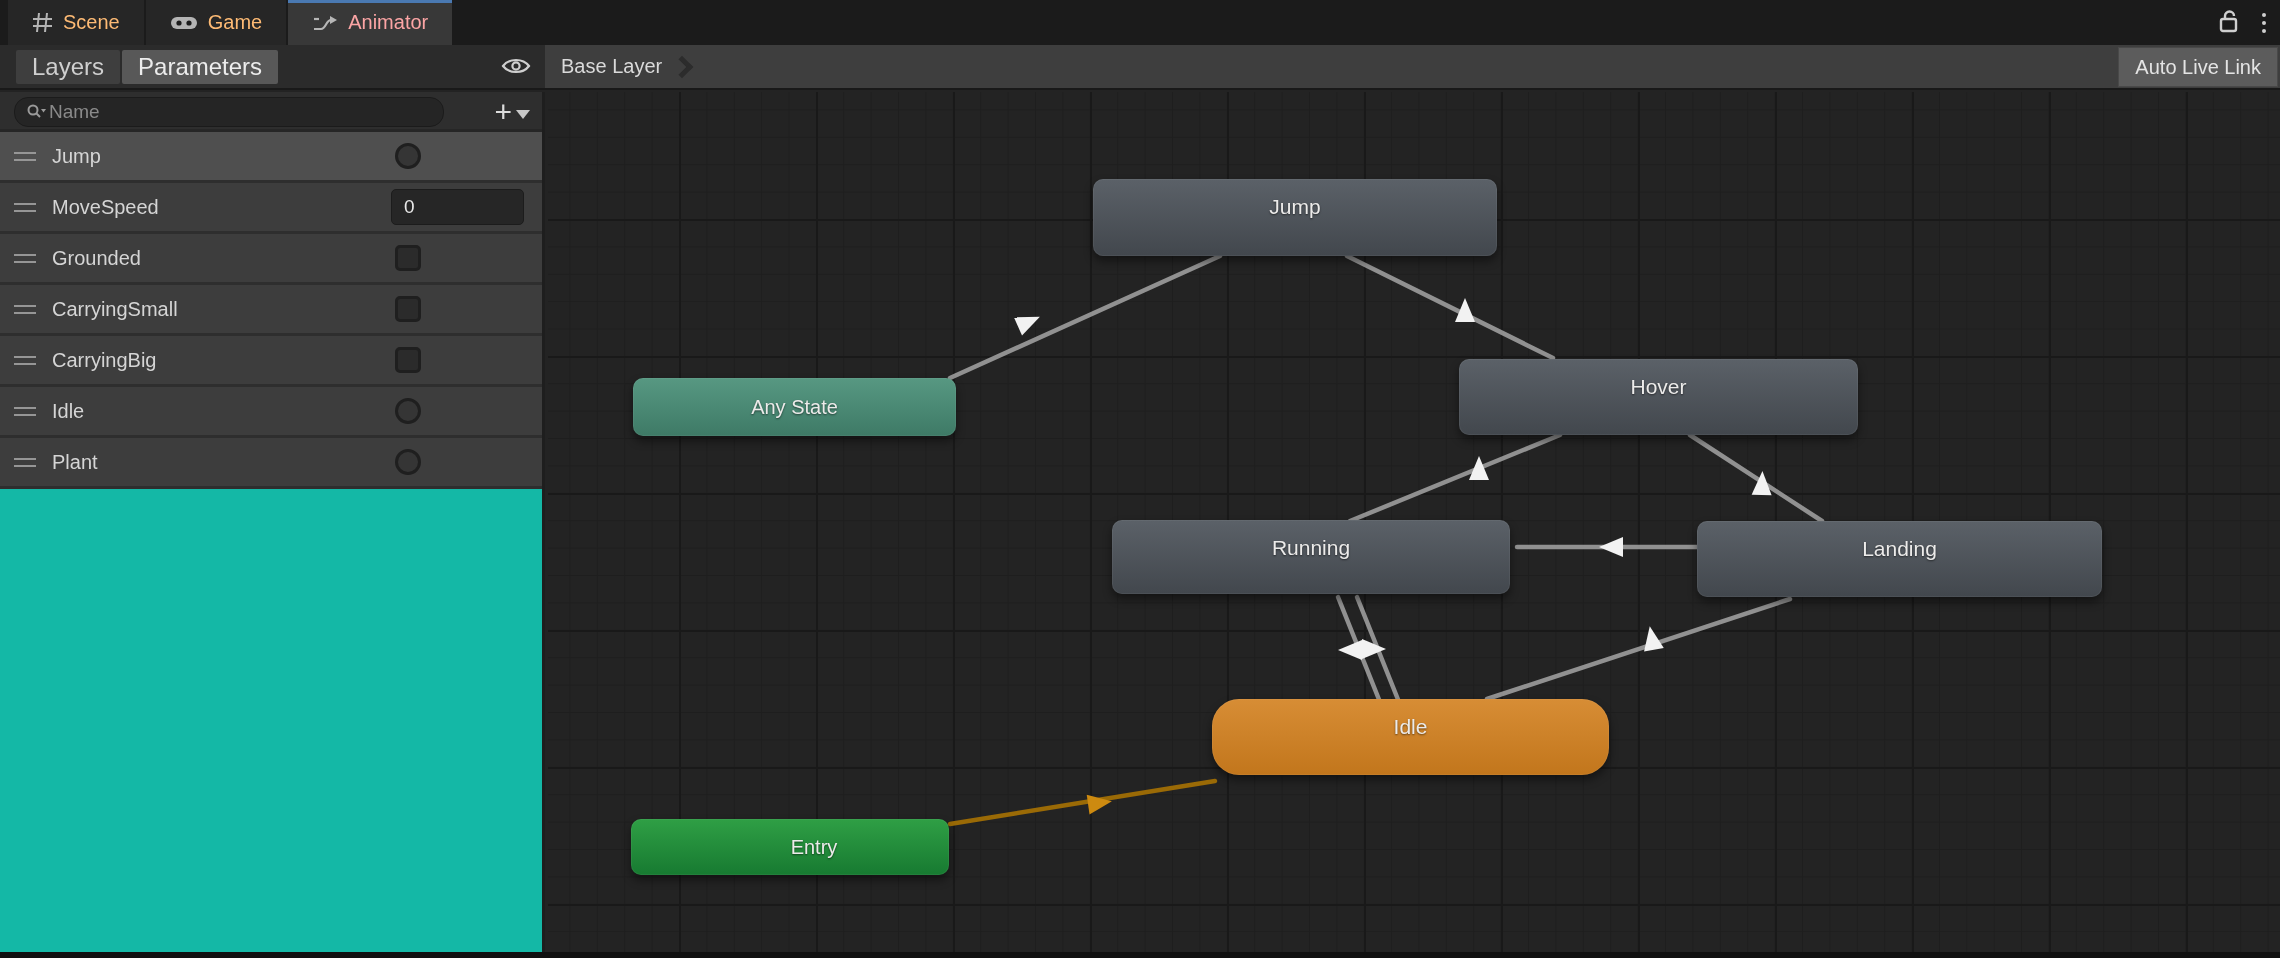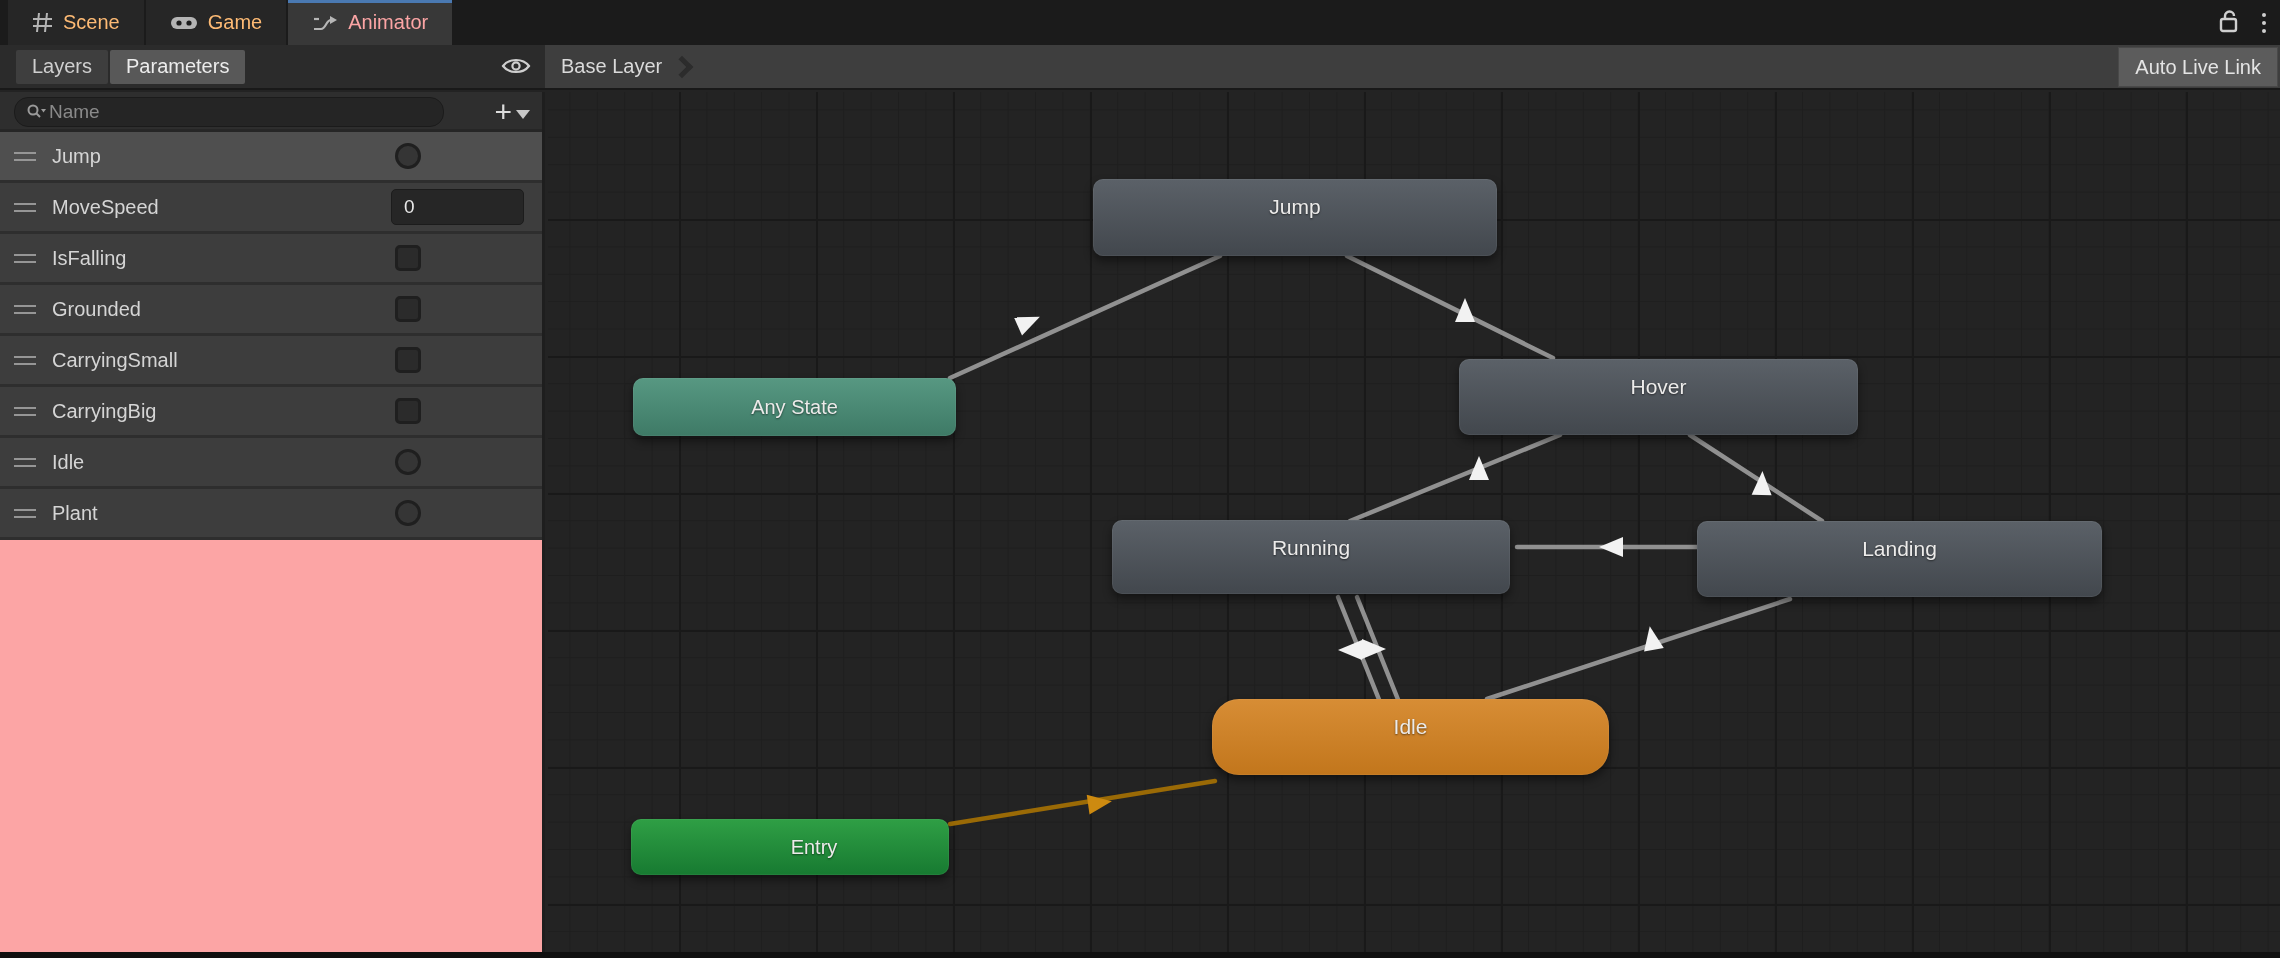"Layers" .seg .segbtn { font-size: 20px -> 24px }
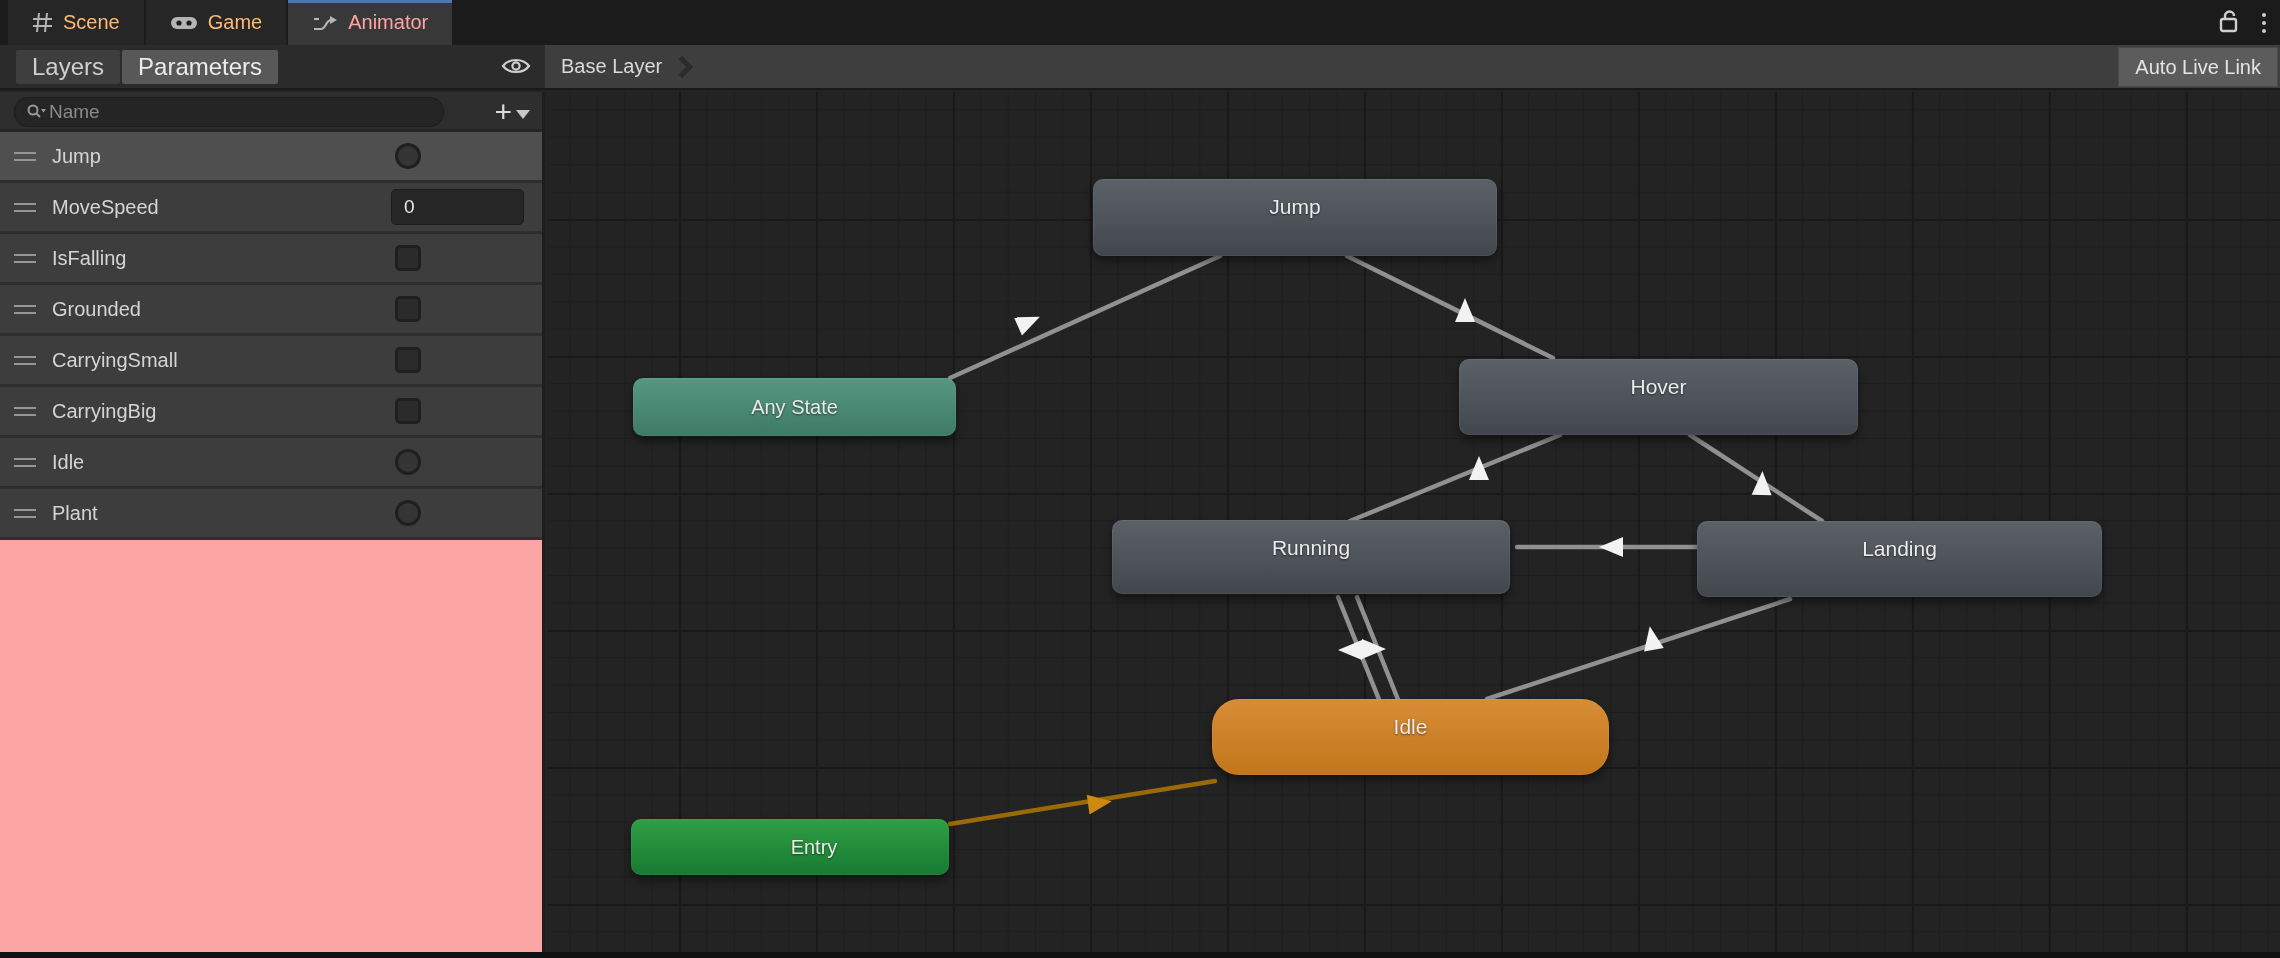"Name" .panel { background: #fca5a5 -> #14b8a6 }
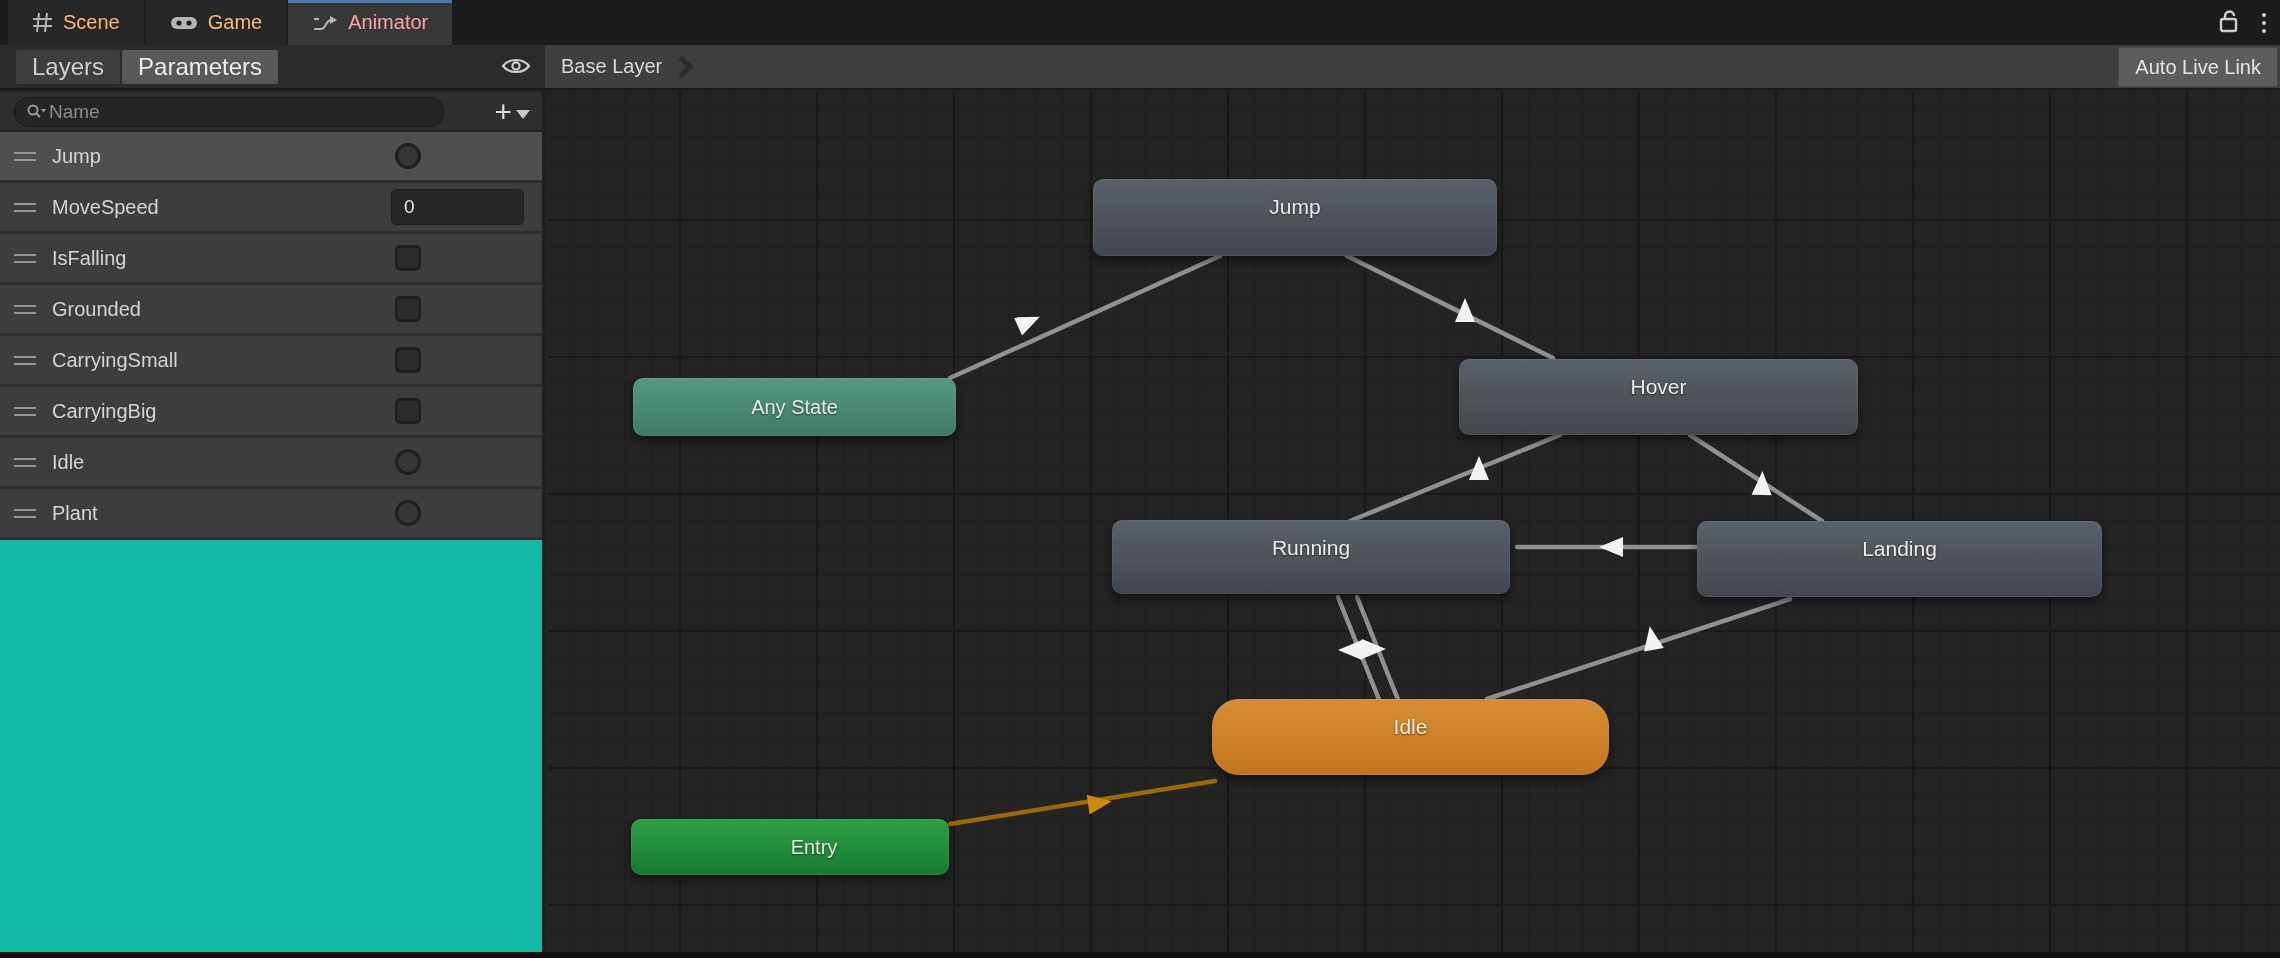"IsFalling" div.prow { html: <div> <span> <i></i> <i></i> </span> <span>IsFalling</span> <span> <span></span> </span> </div> -> none }
